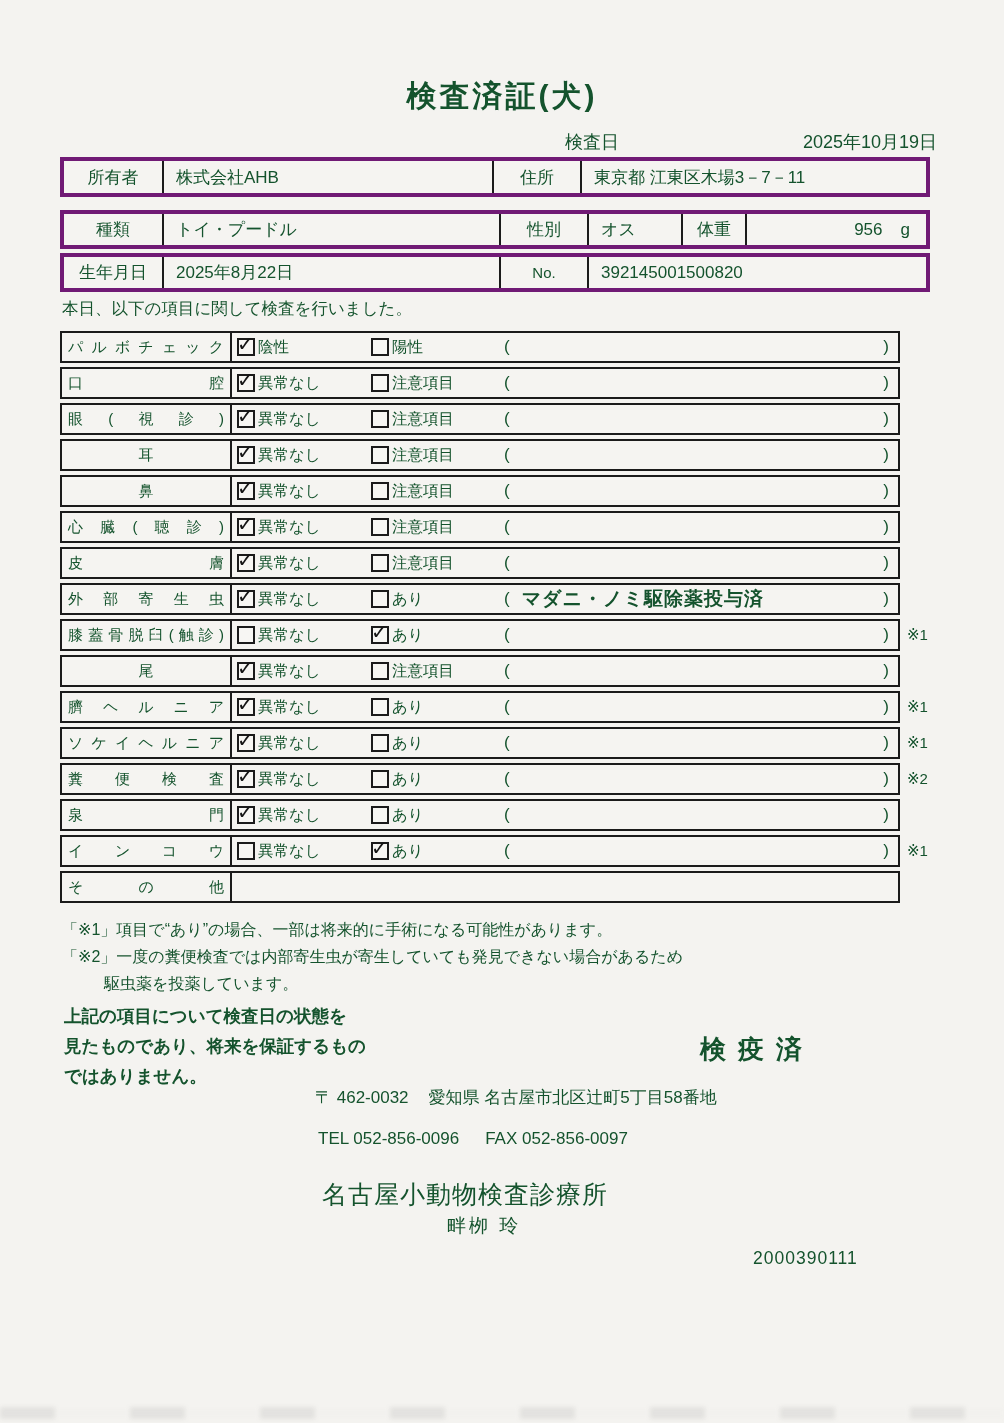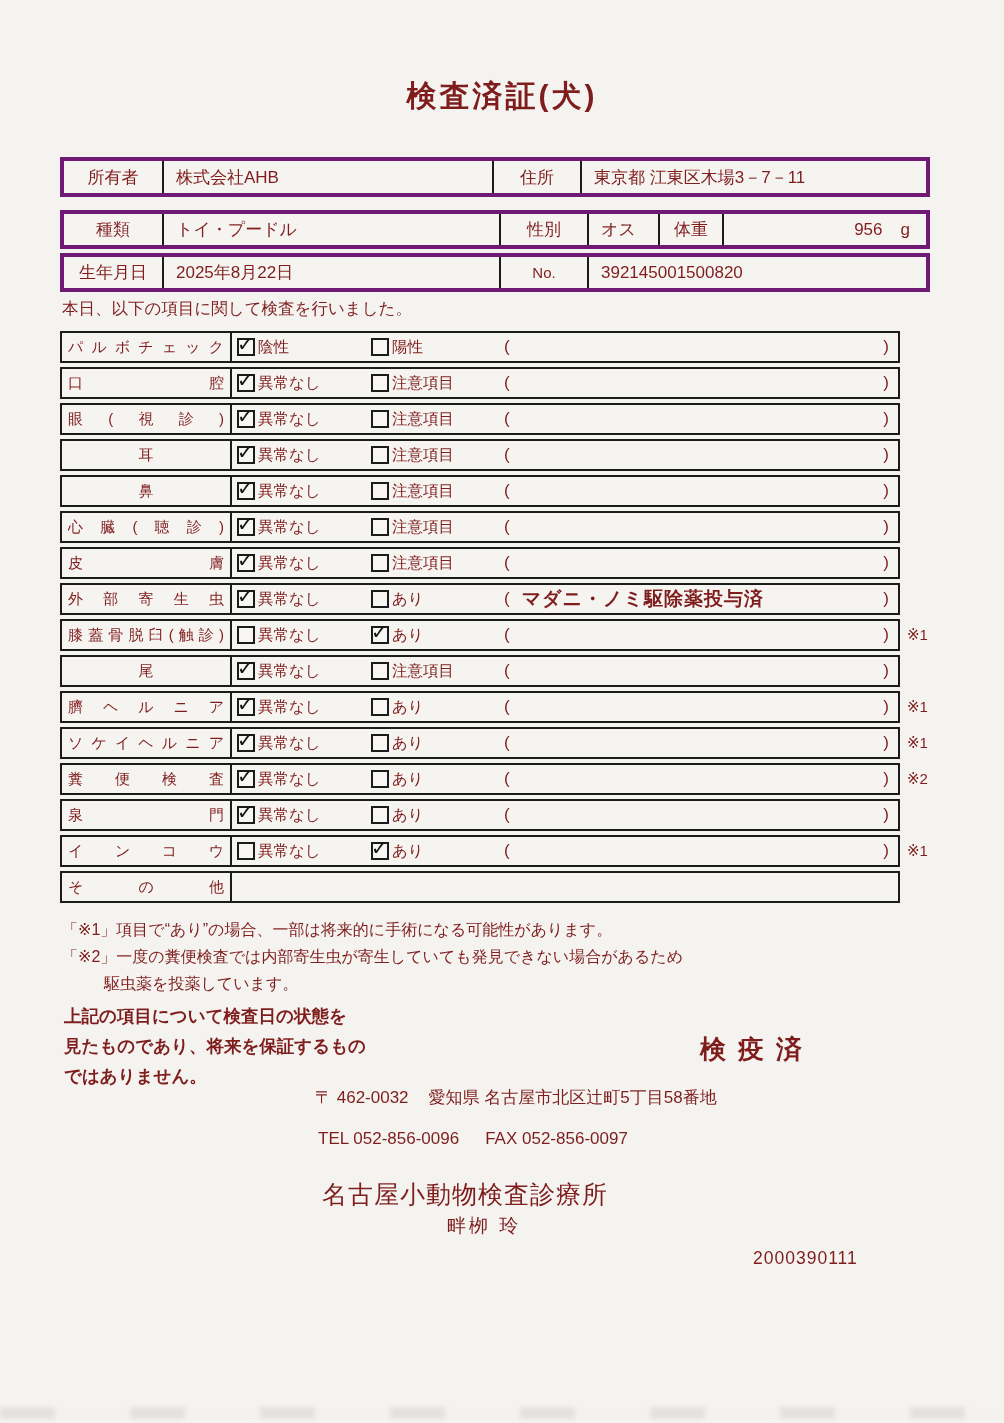"検査済証(犬)" .page { color: #7f1d1d -> #14532d }
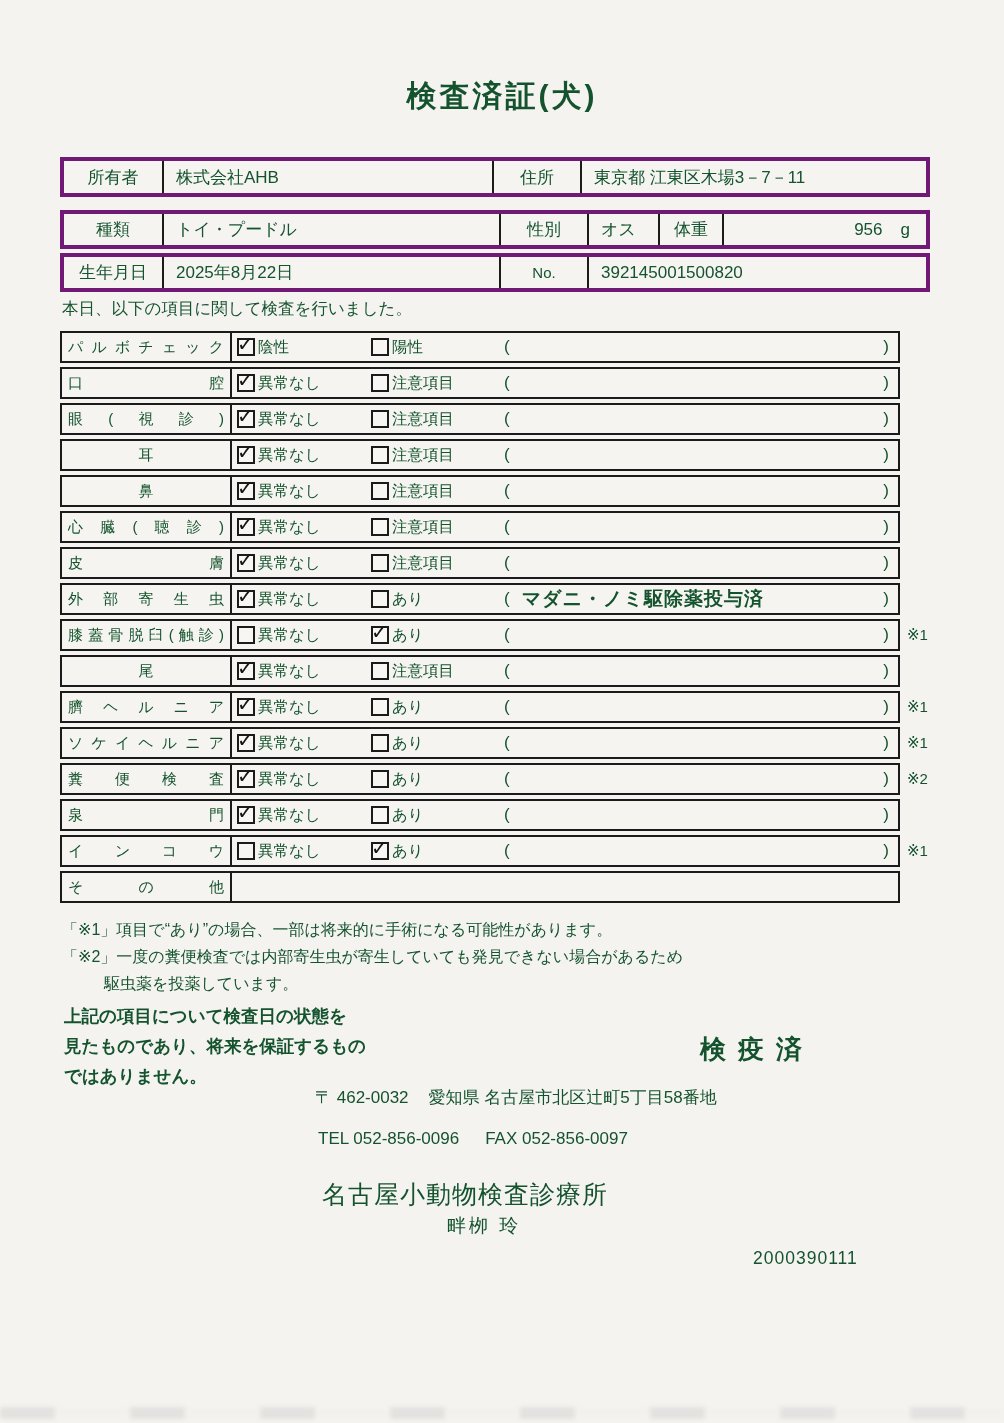"検査日" div.date-line { html: none -> <div> <span>検査日</span> <span>2025年10月19日</span> </div> }
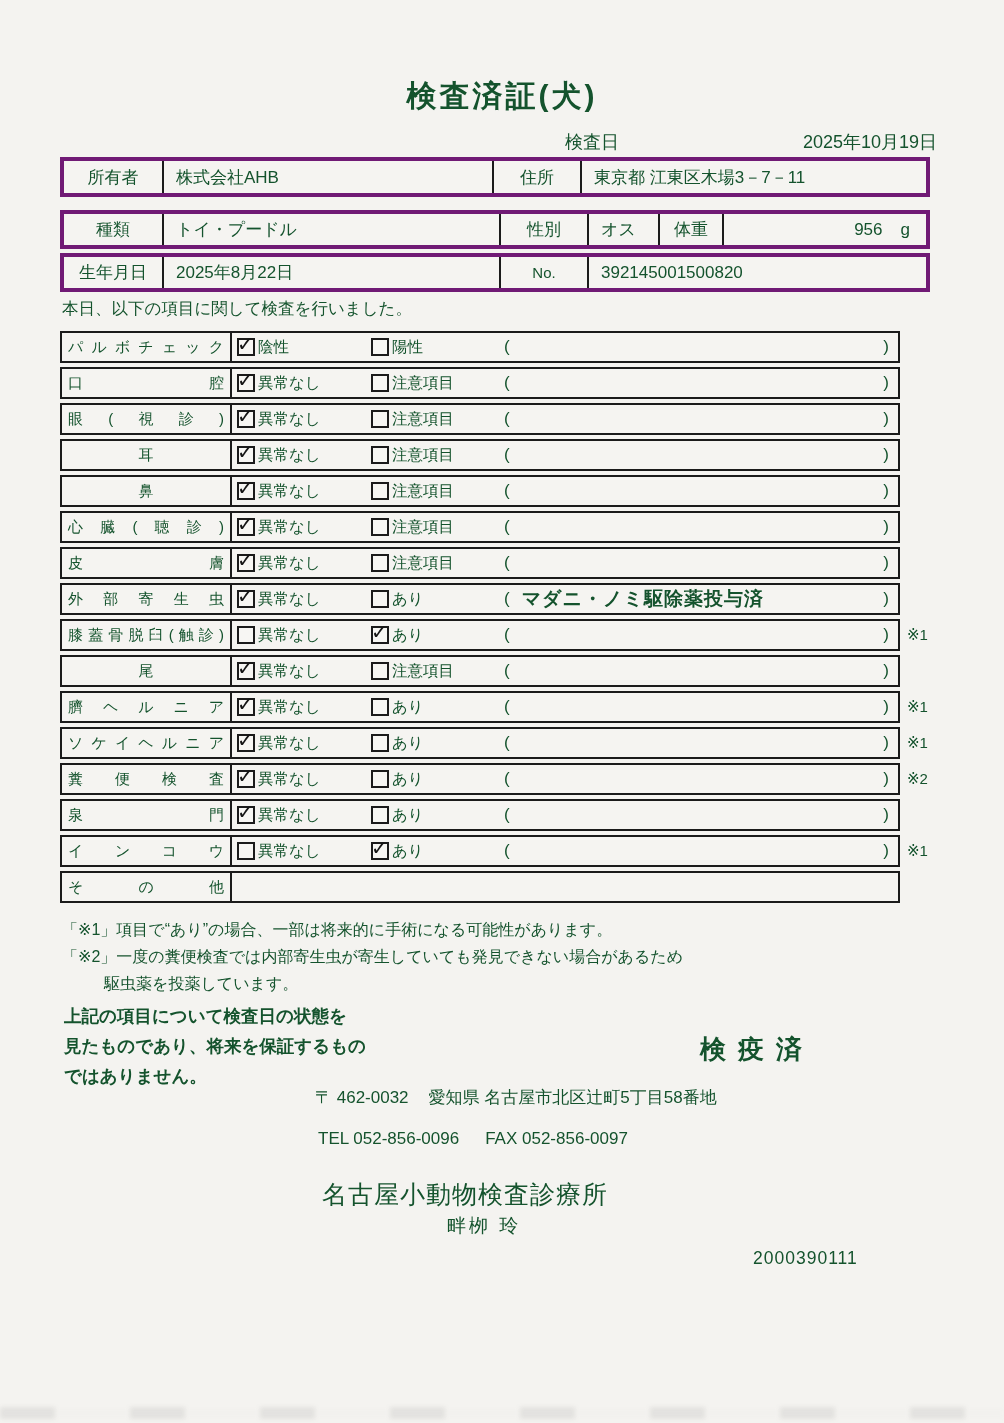"オス" .wsex { width: 71px -> 94px }
